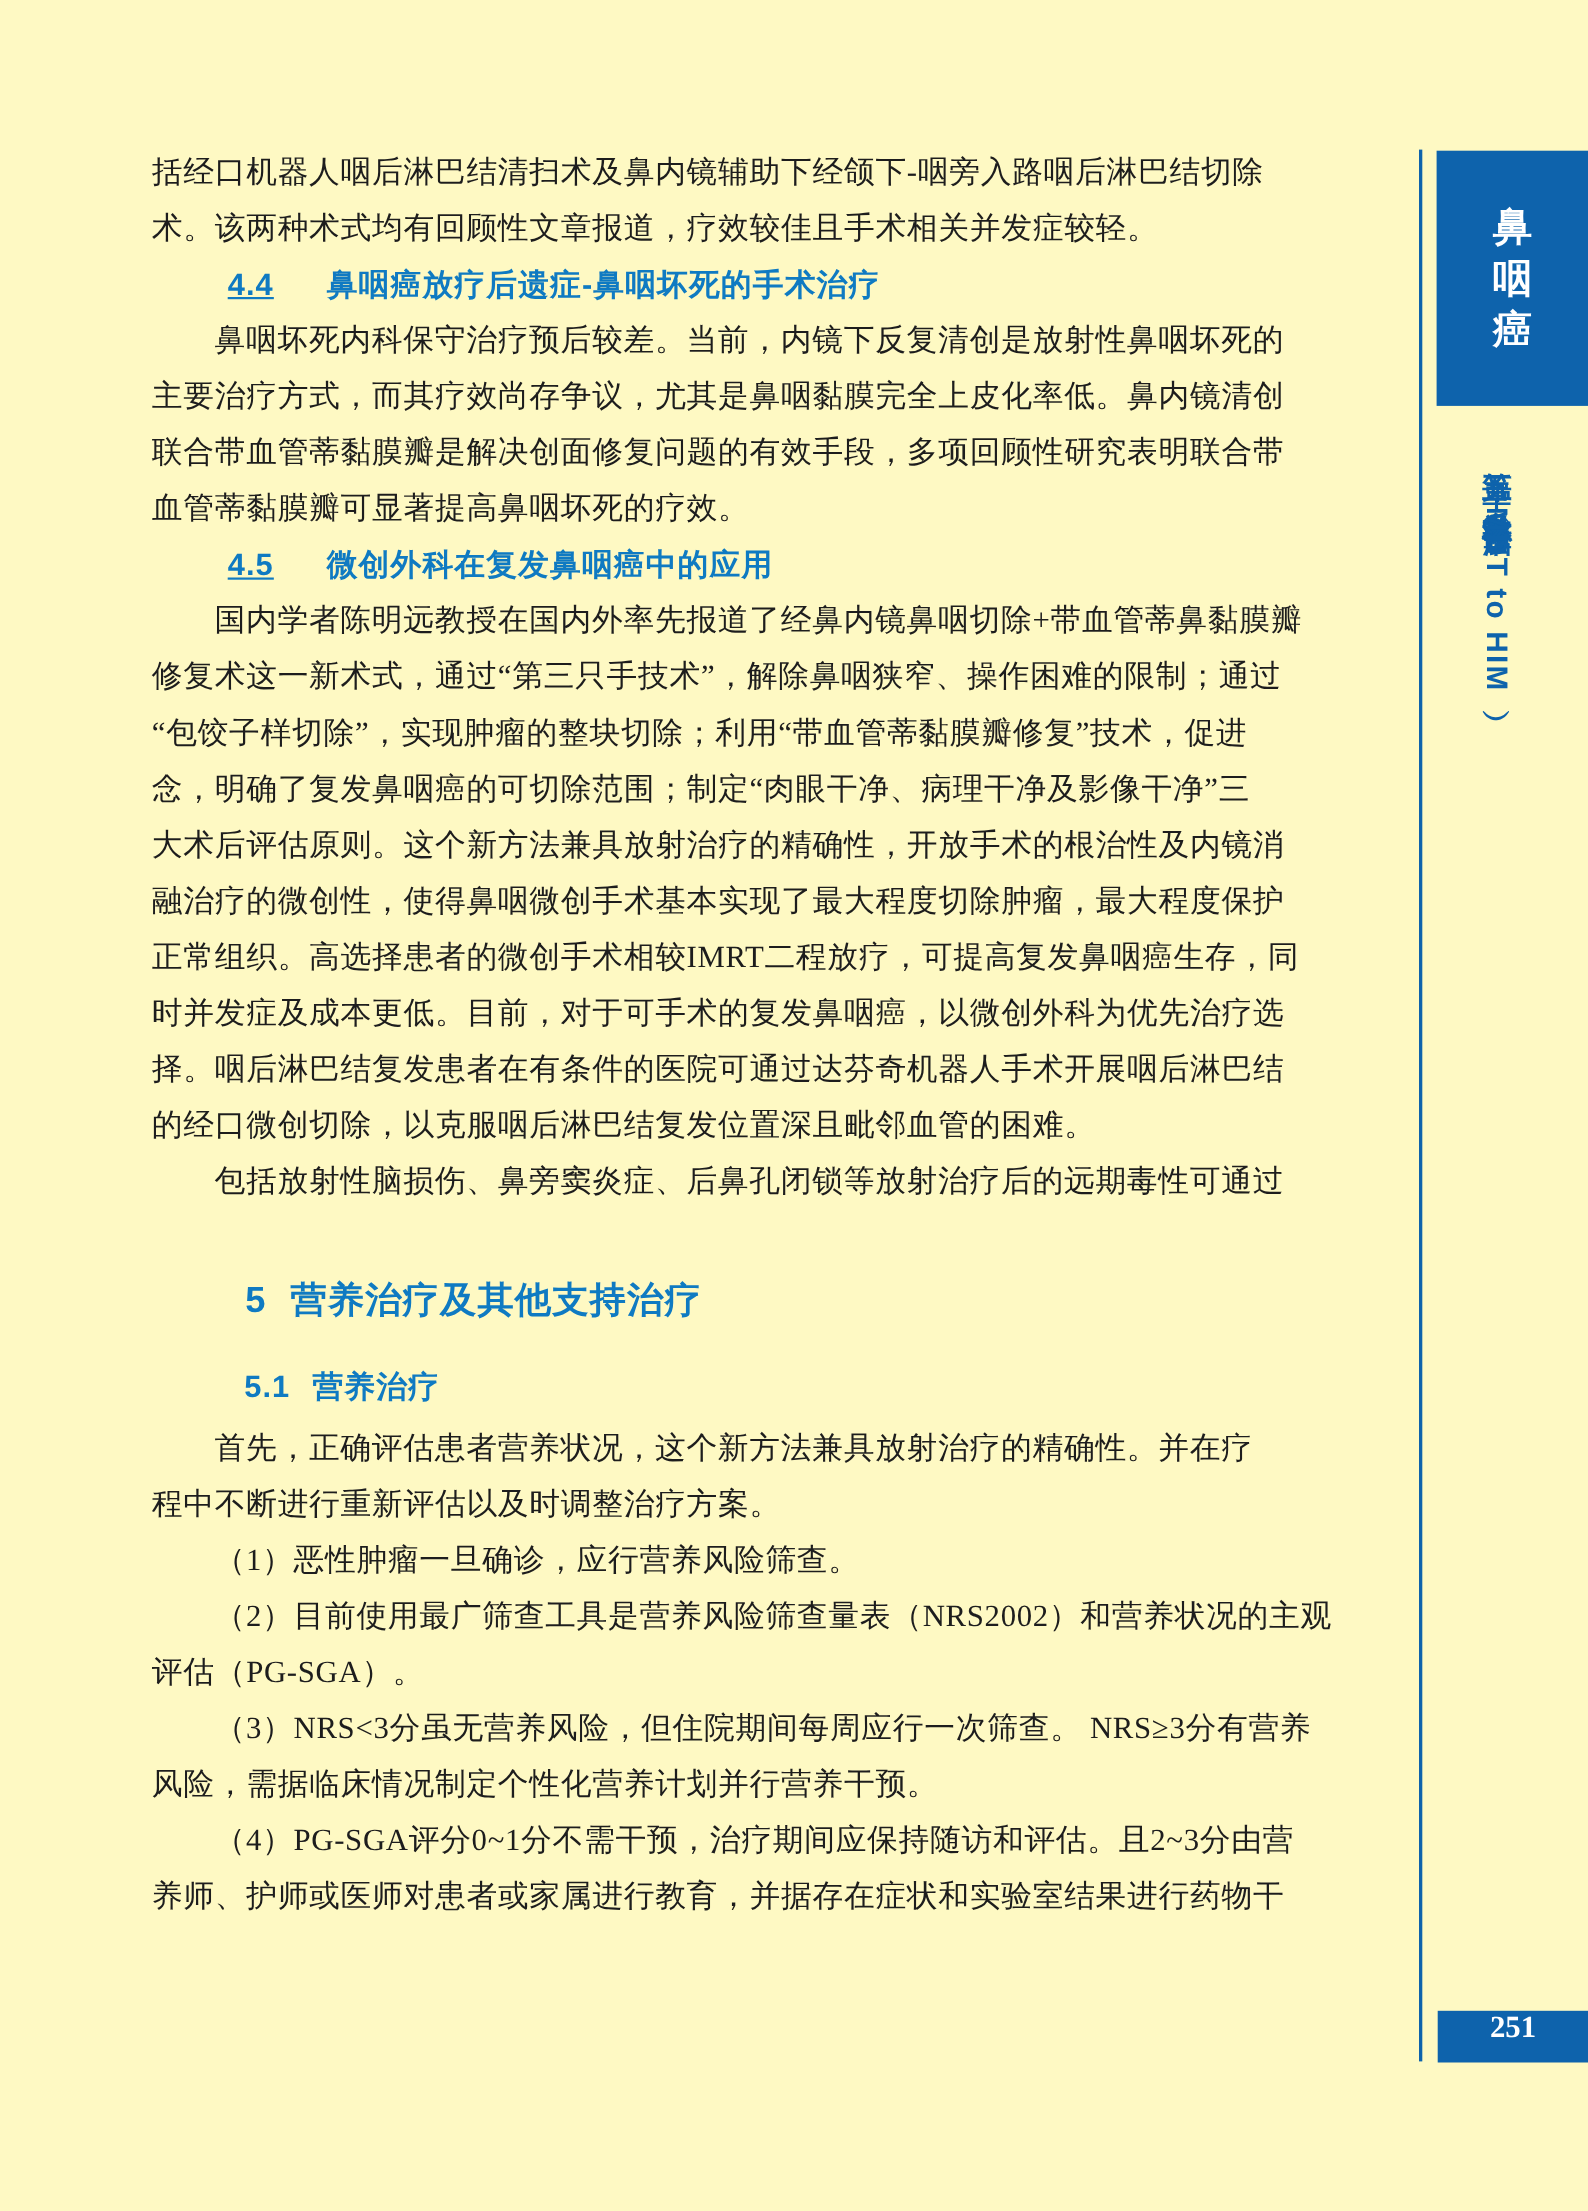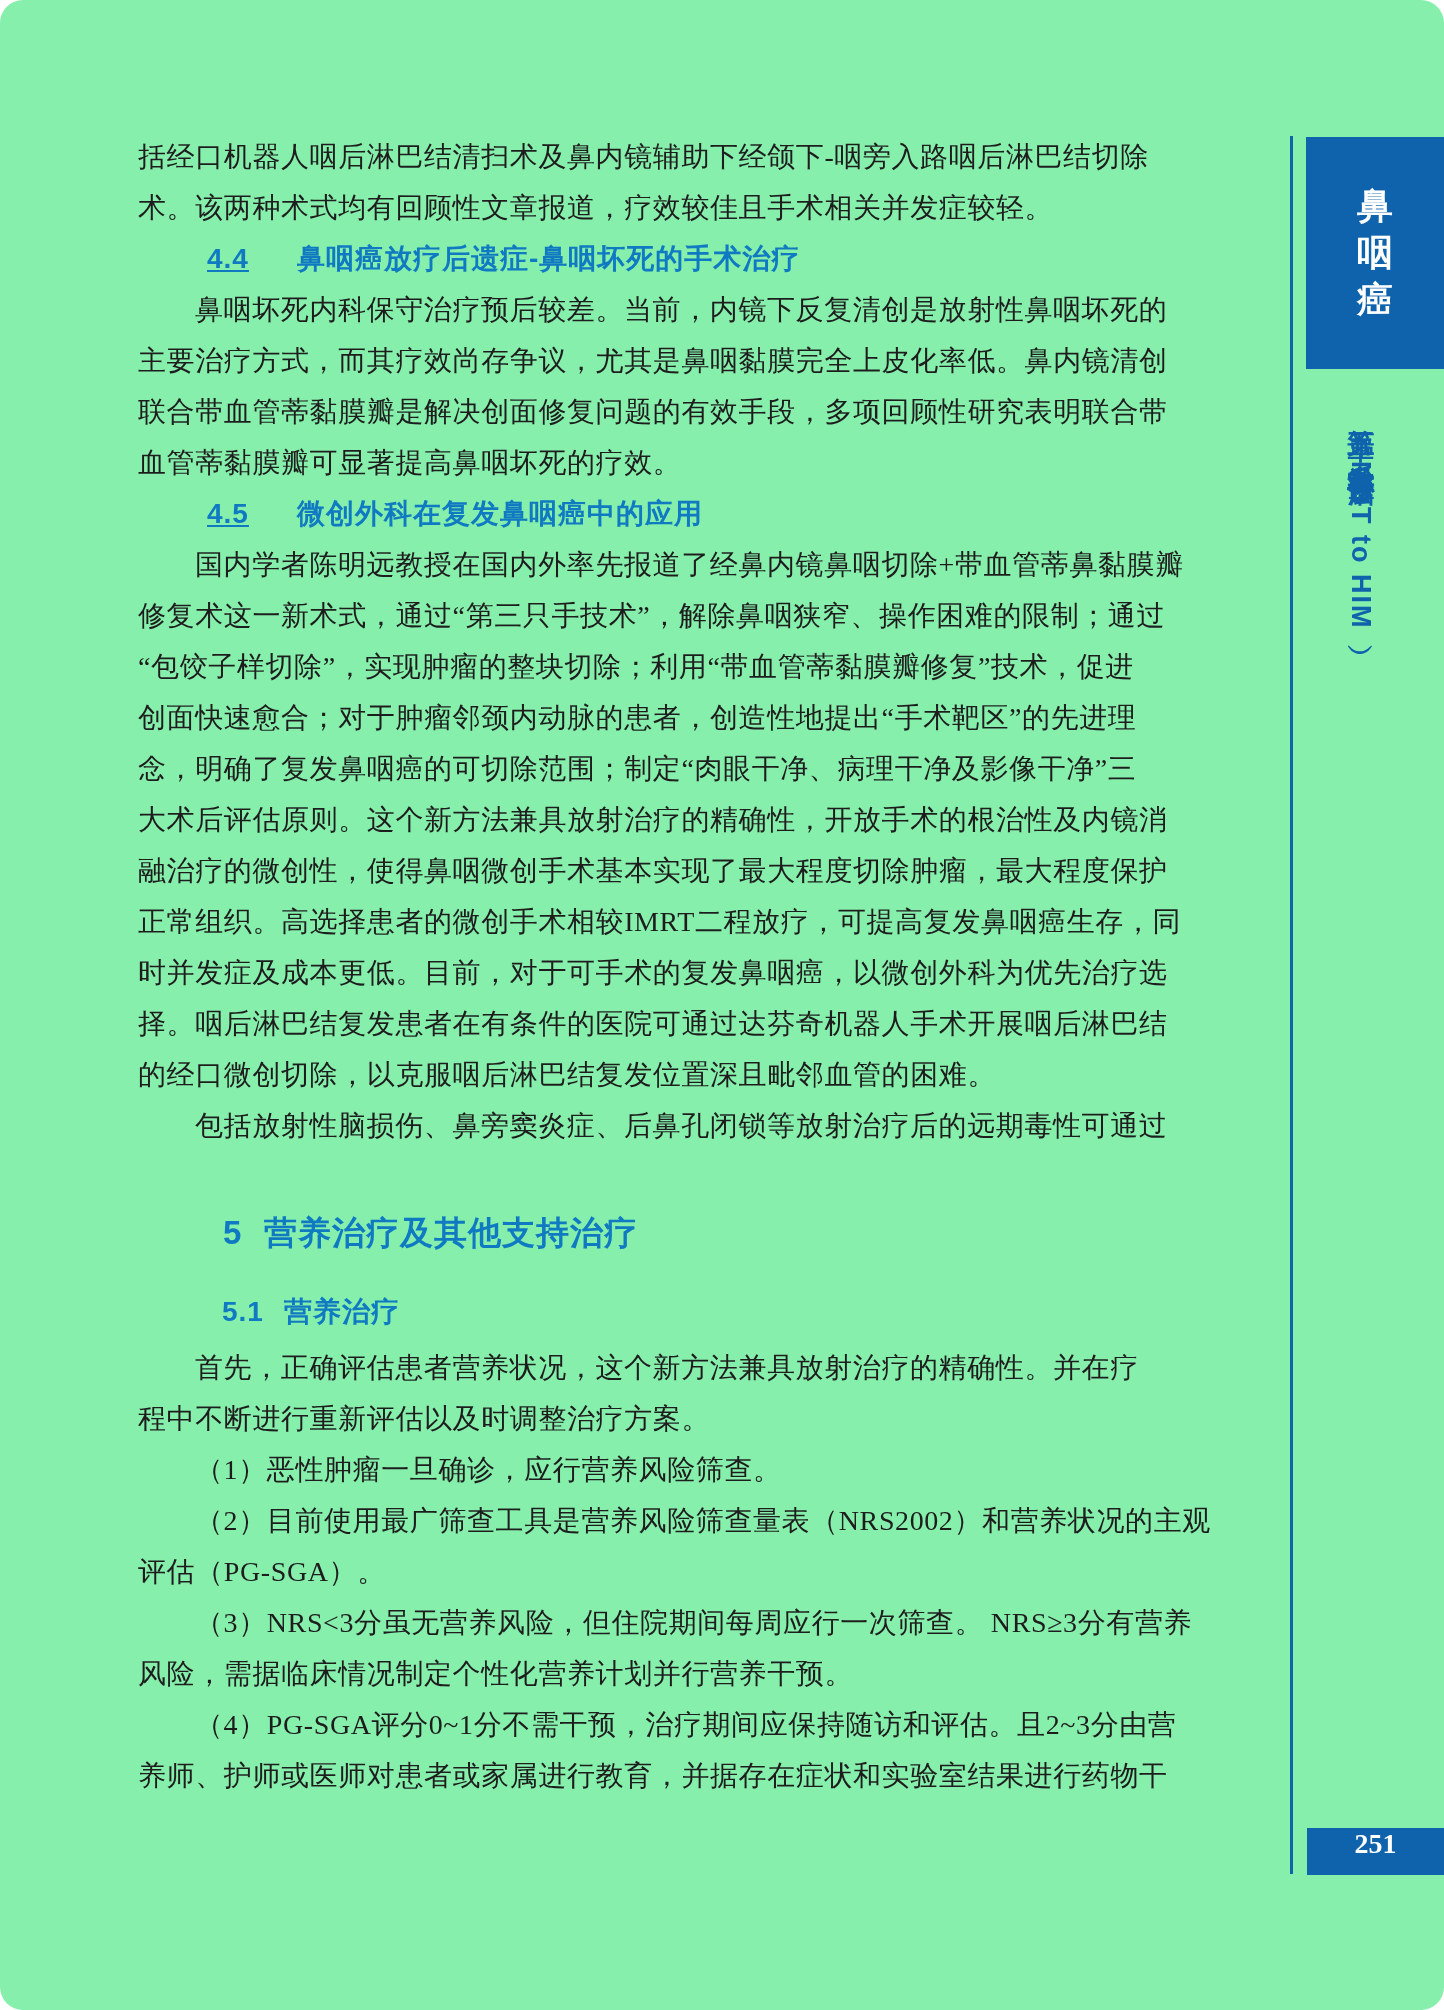"括经口机器人咽后淋巴结清扫术及鼻内镜辅助下经颌下-咽旁入路咽后淋巴结切除" .page { background: #86efac -> #fef9c3; border-radius: 23px -> none }
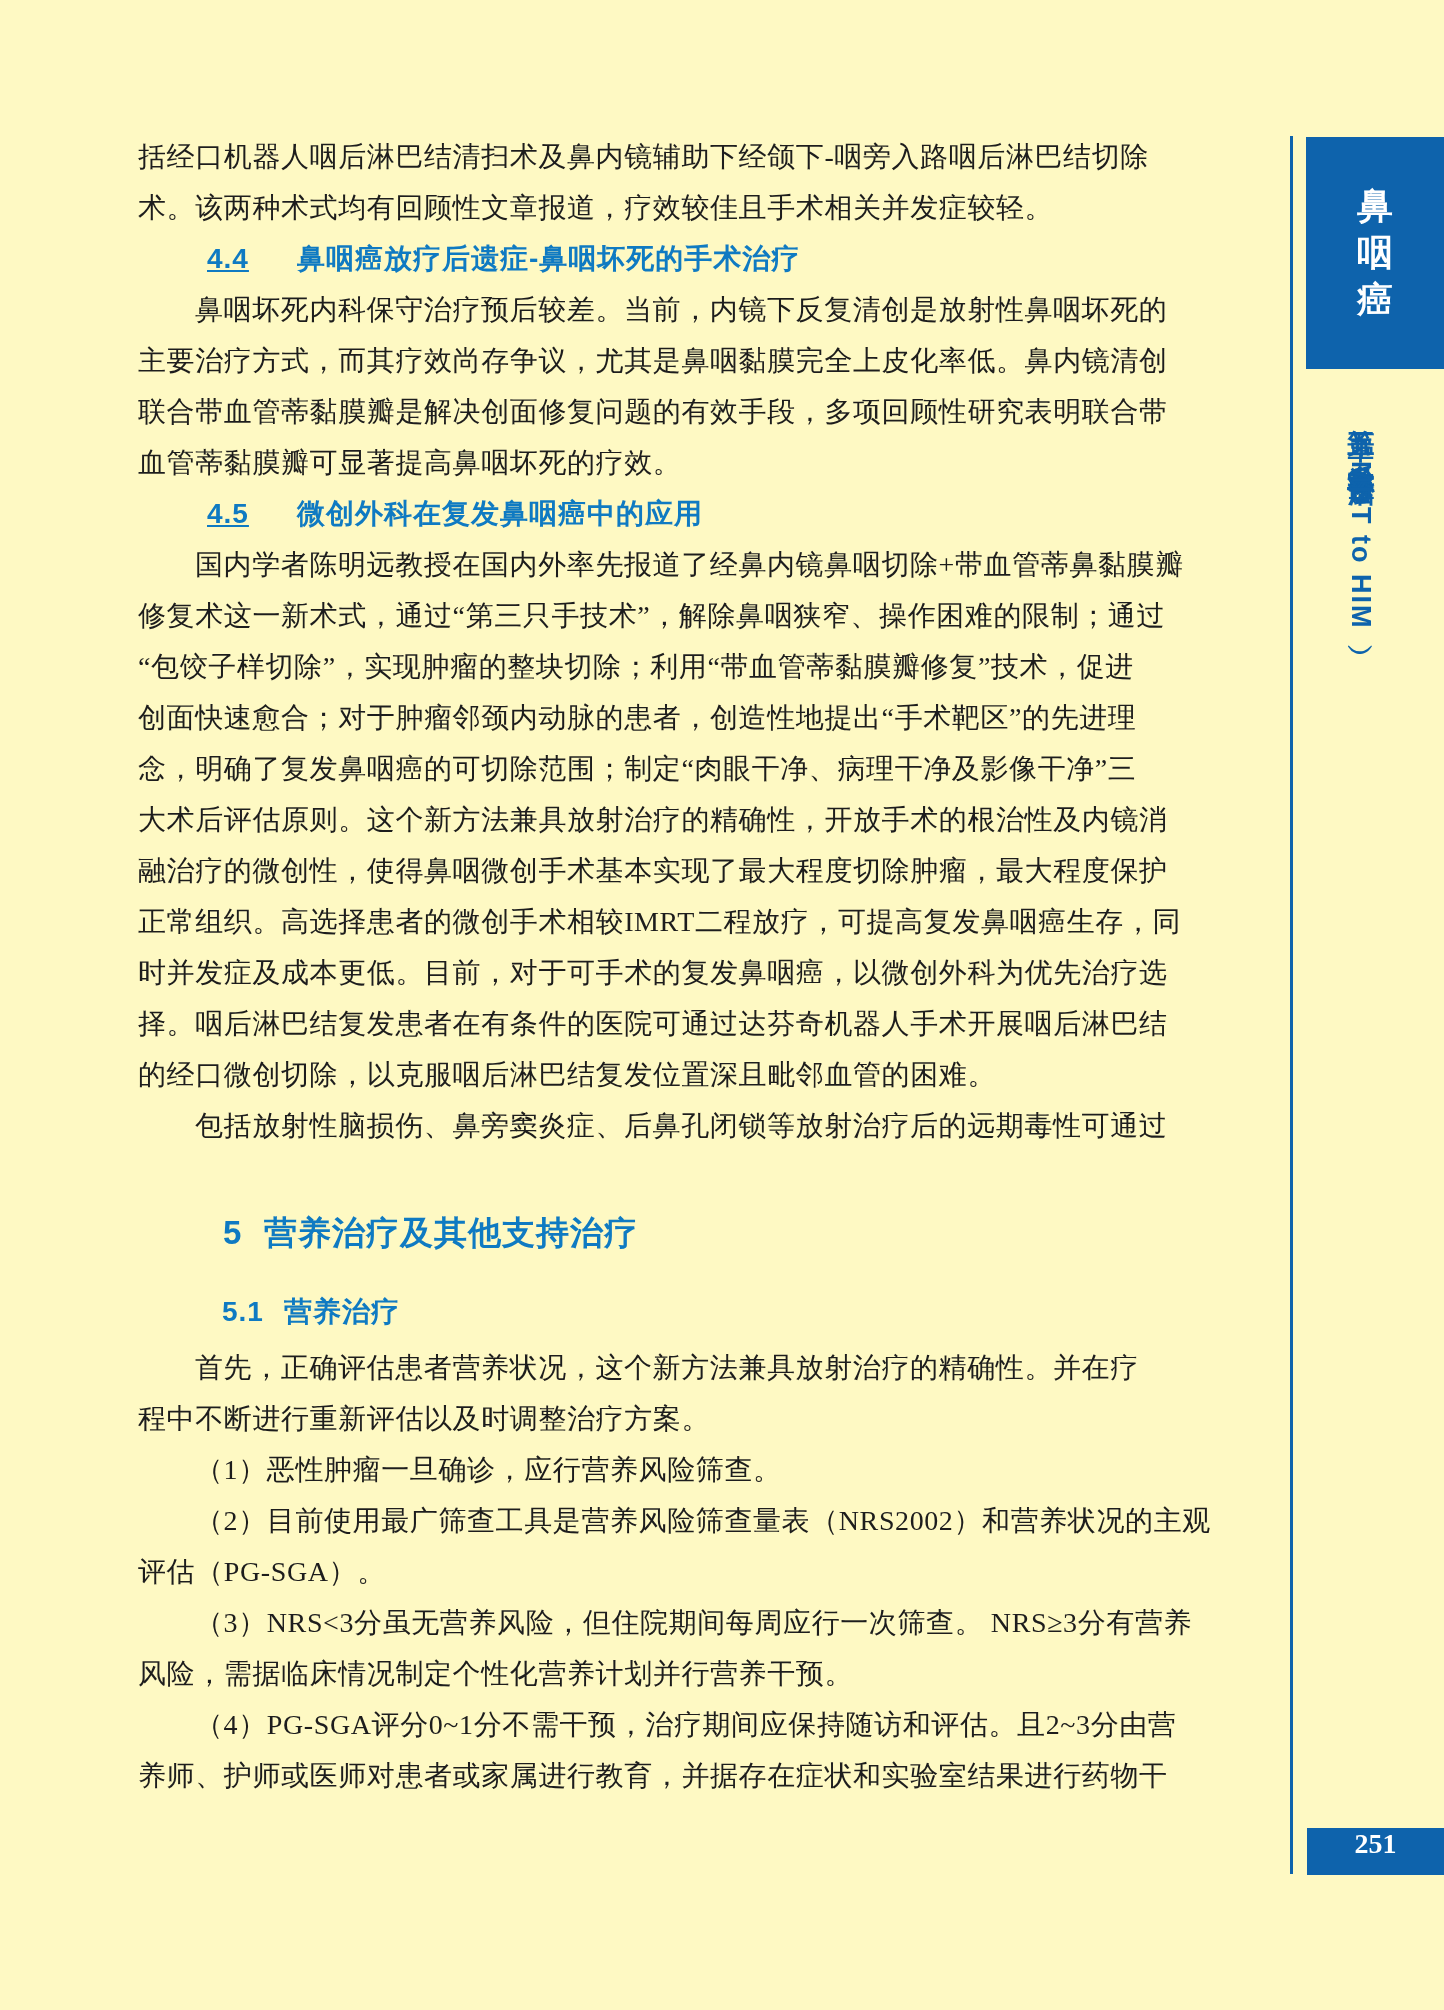"创面快速愈合；对于肿瘤邻颈内动脉的患者，创造性地提出“手术靶区”的先进理" div.line { html: <div>创面快速愈合；对于肿瘤邻颈内动脉的患者，创造性地提出“手术靶区”的先进理</div> -> none }
